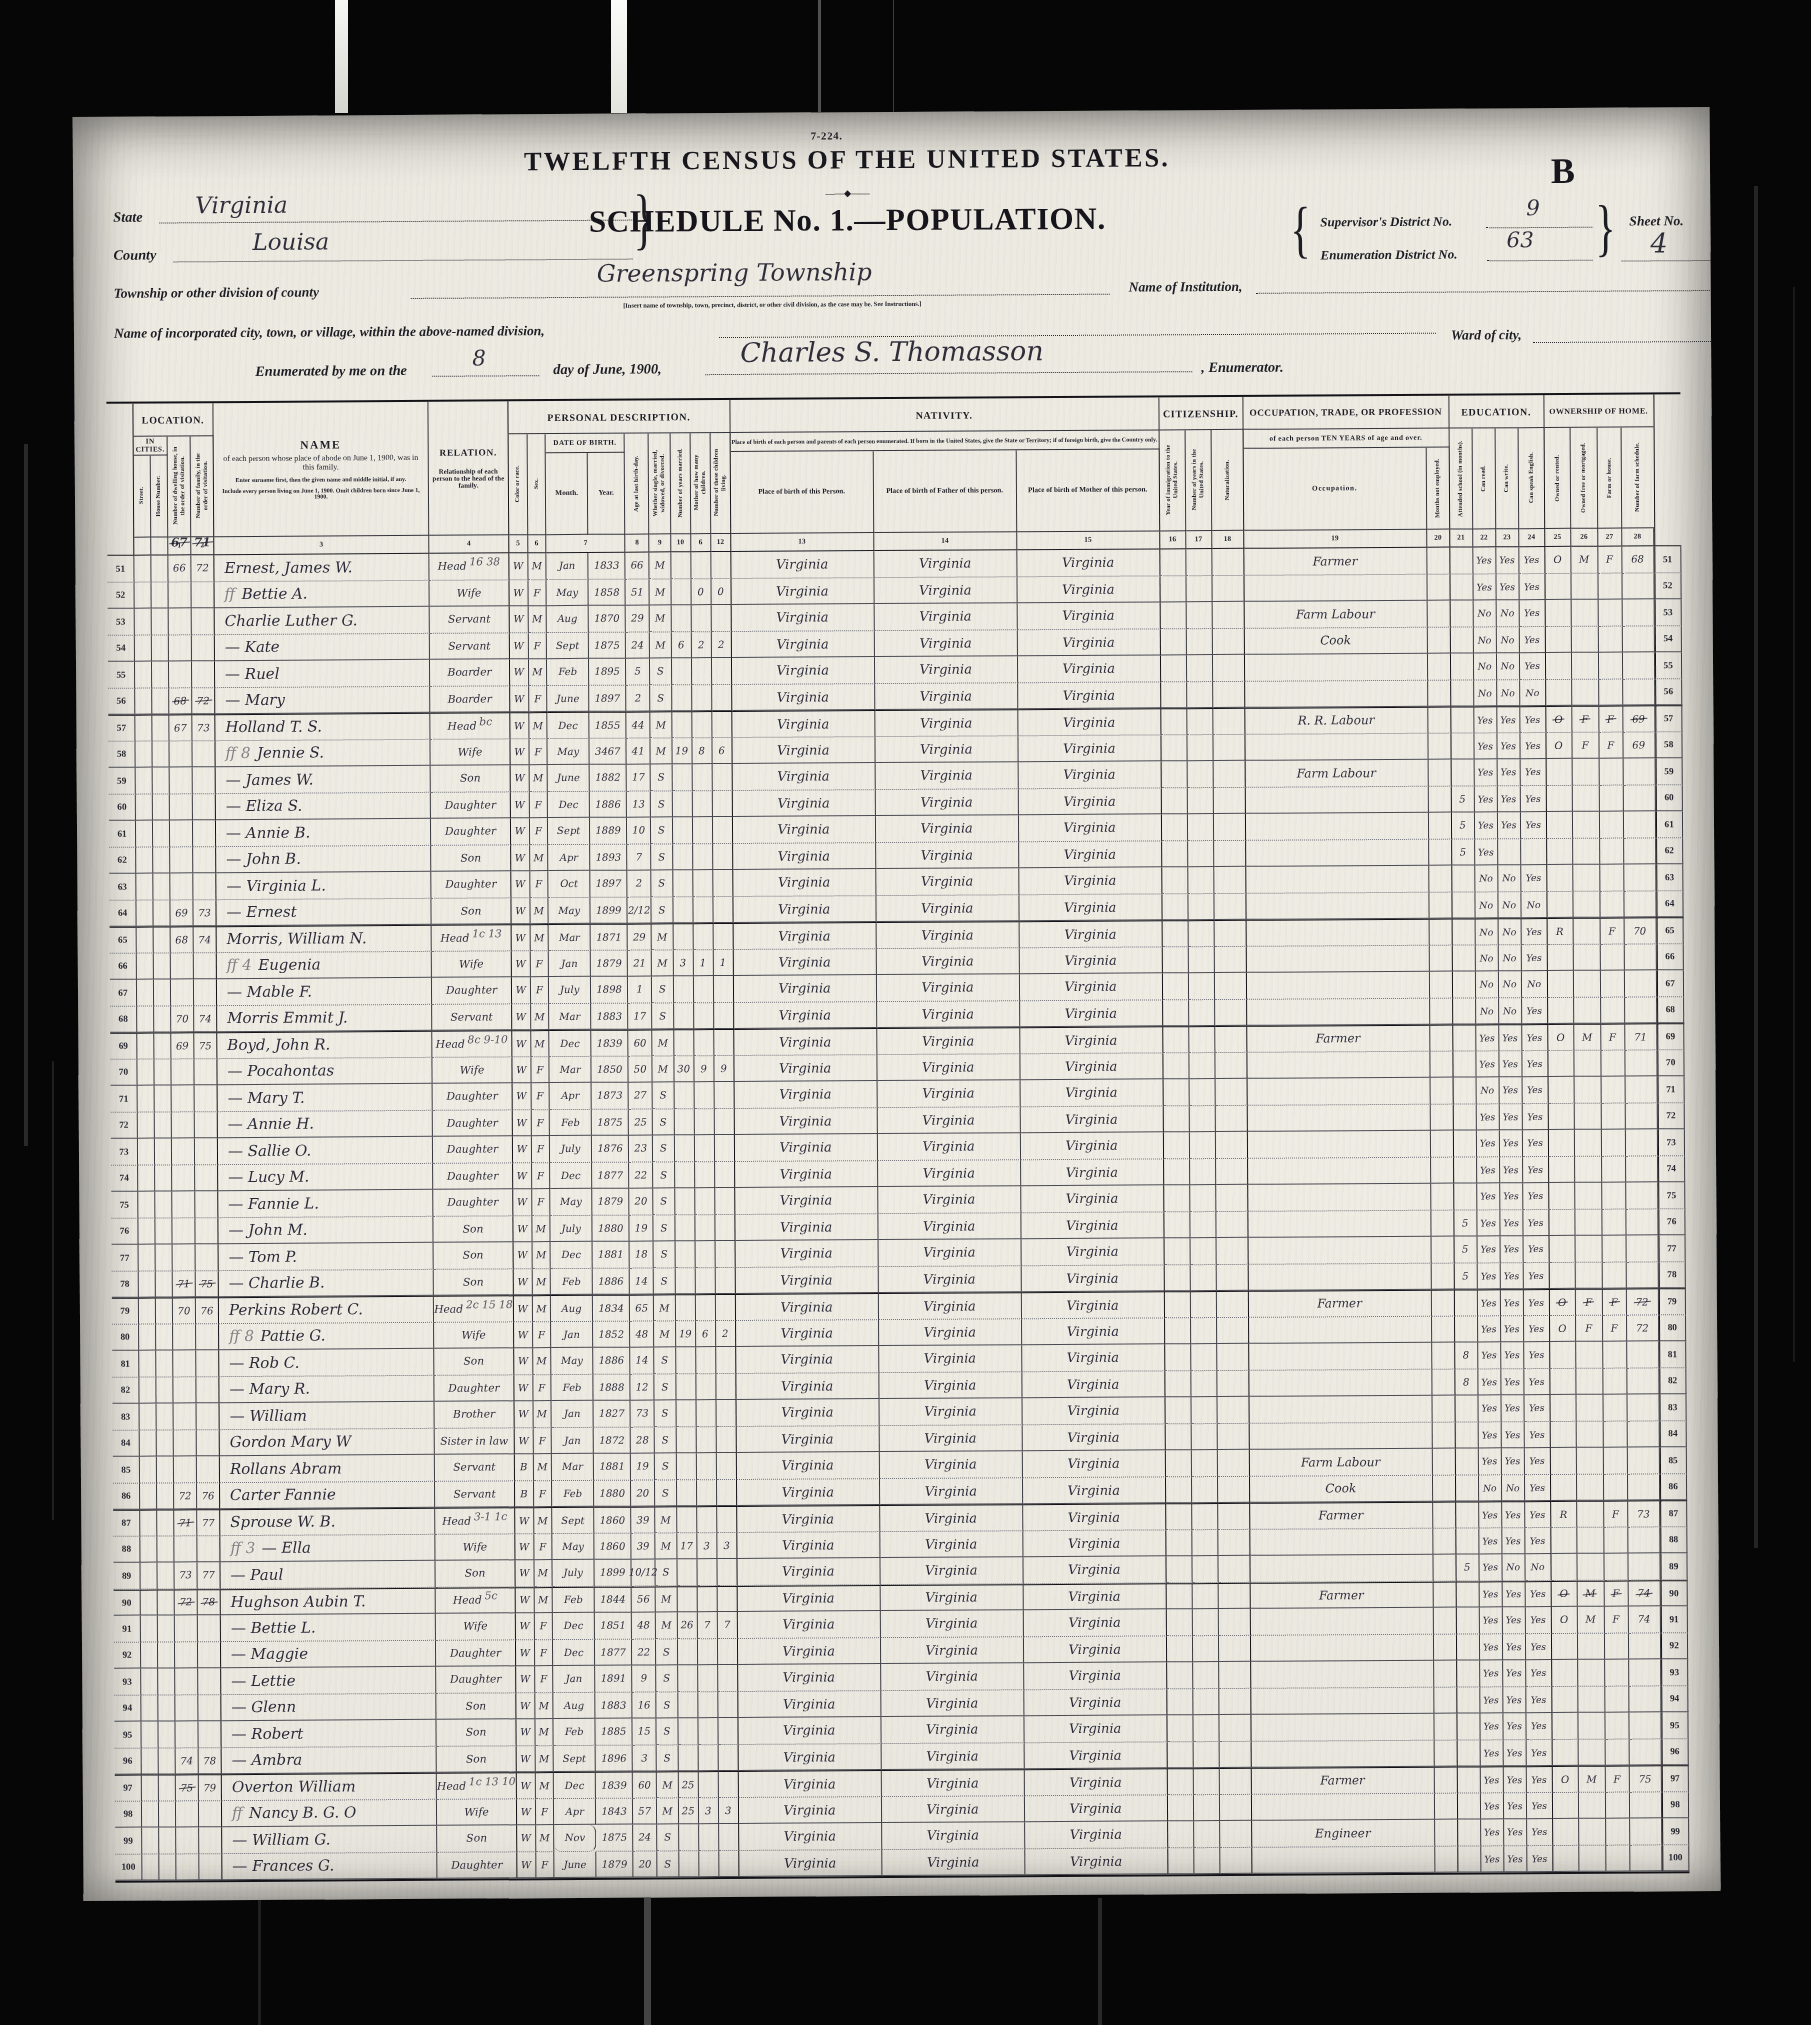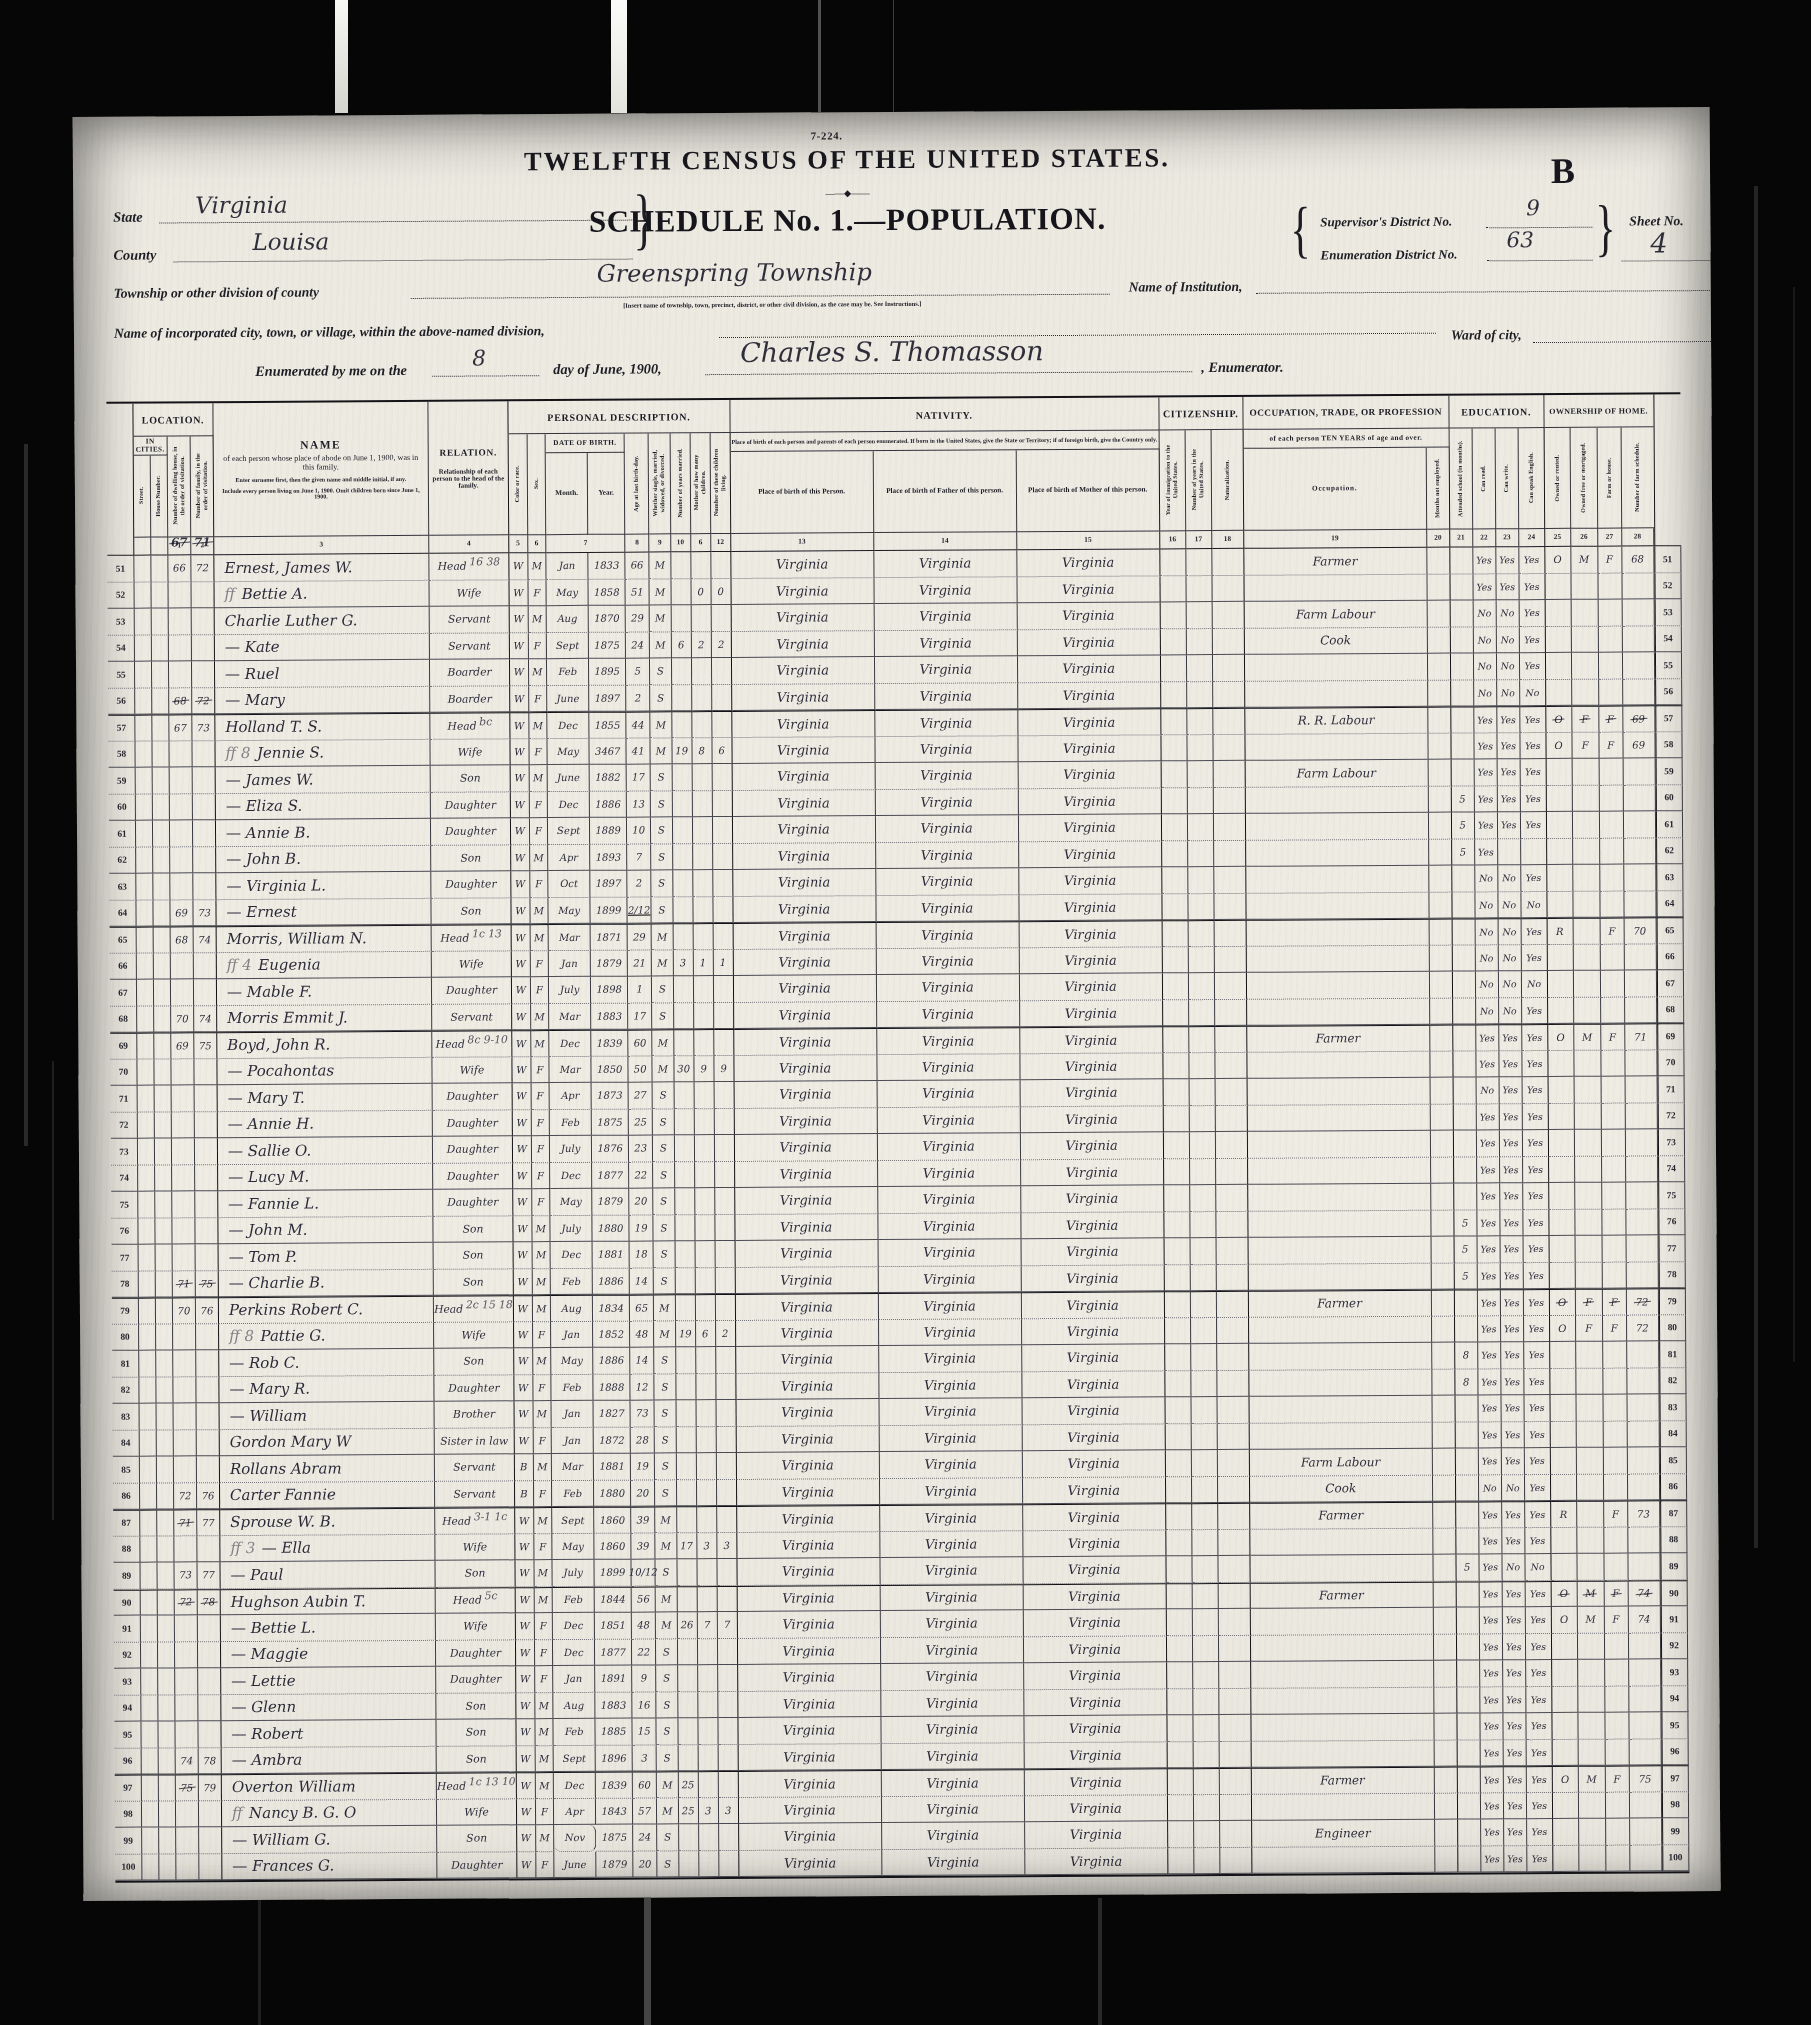"2/12" div.cell { text-decoration: underline -> none }
